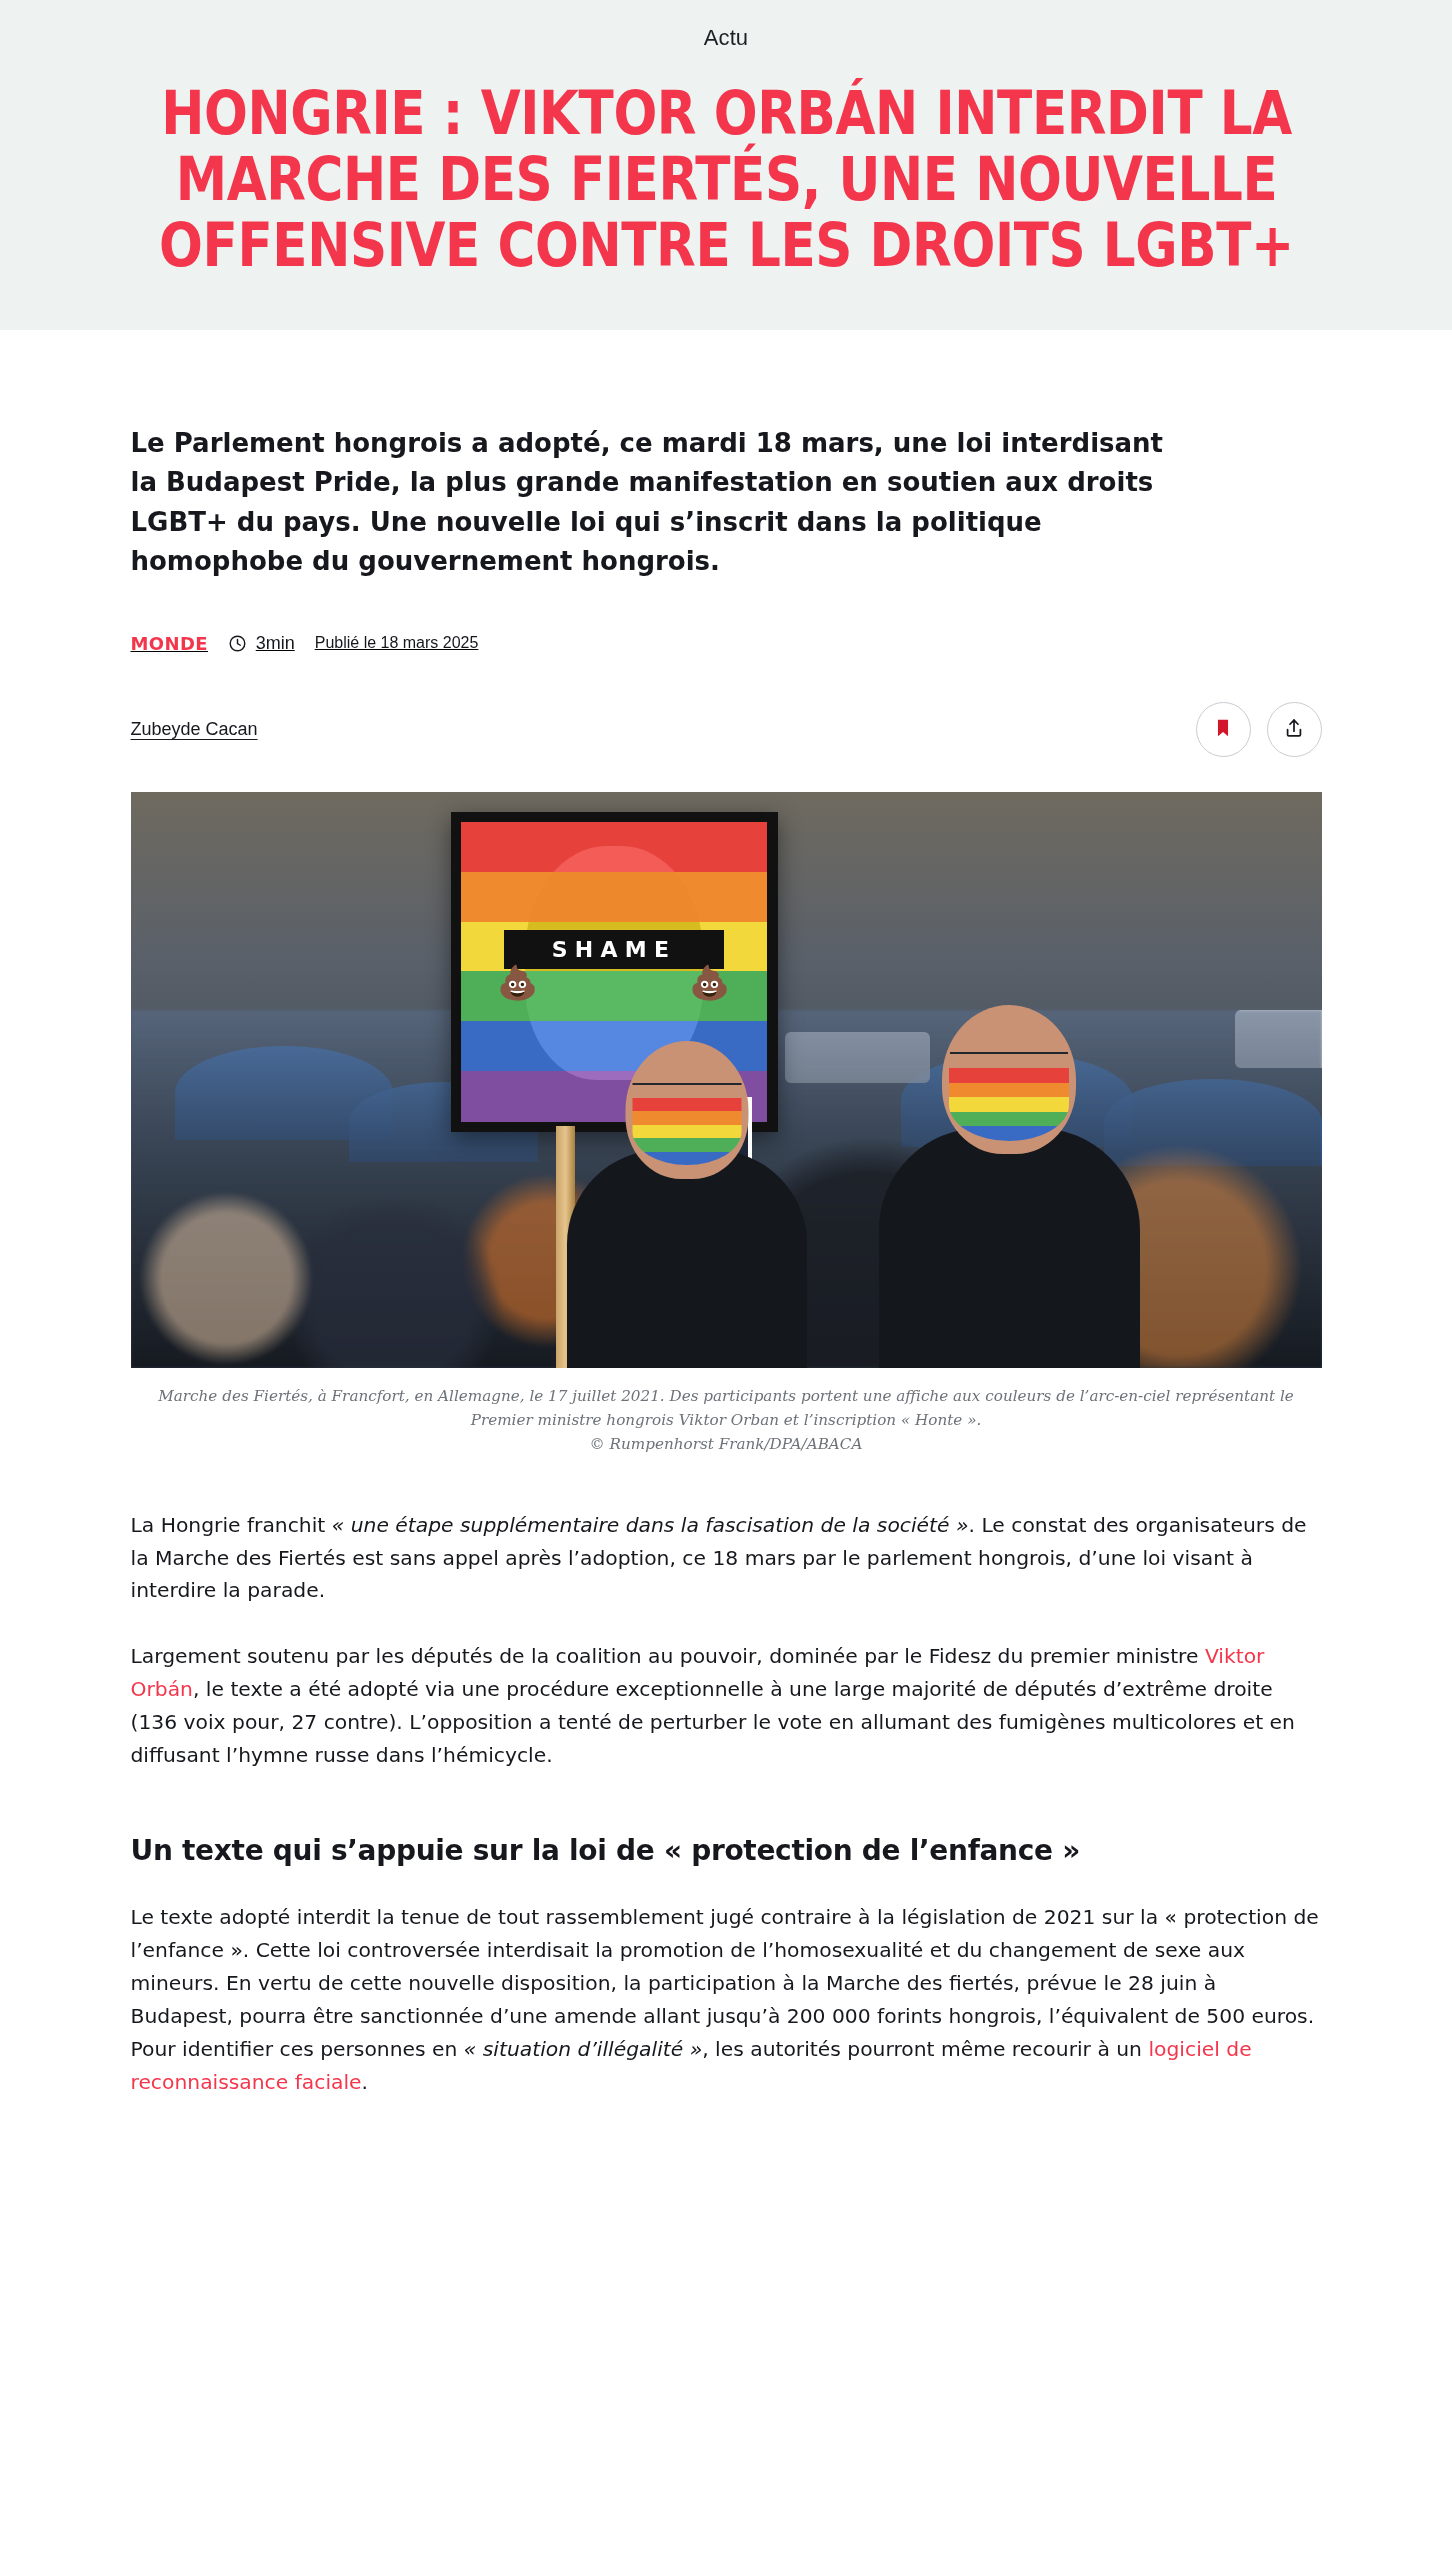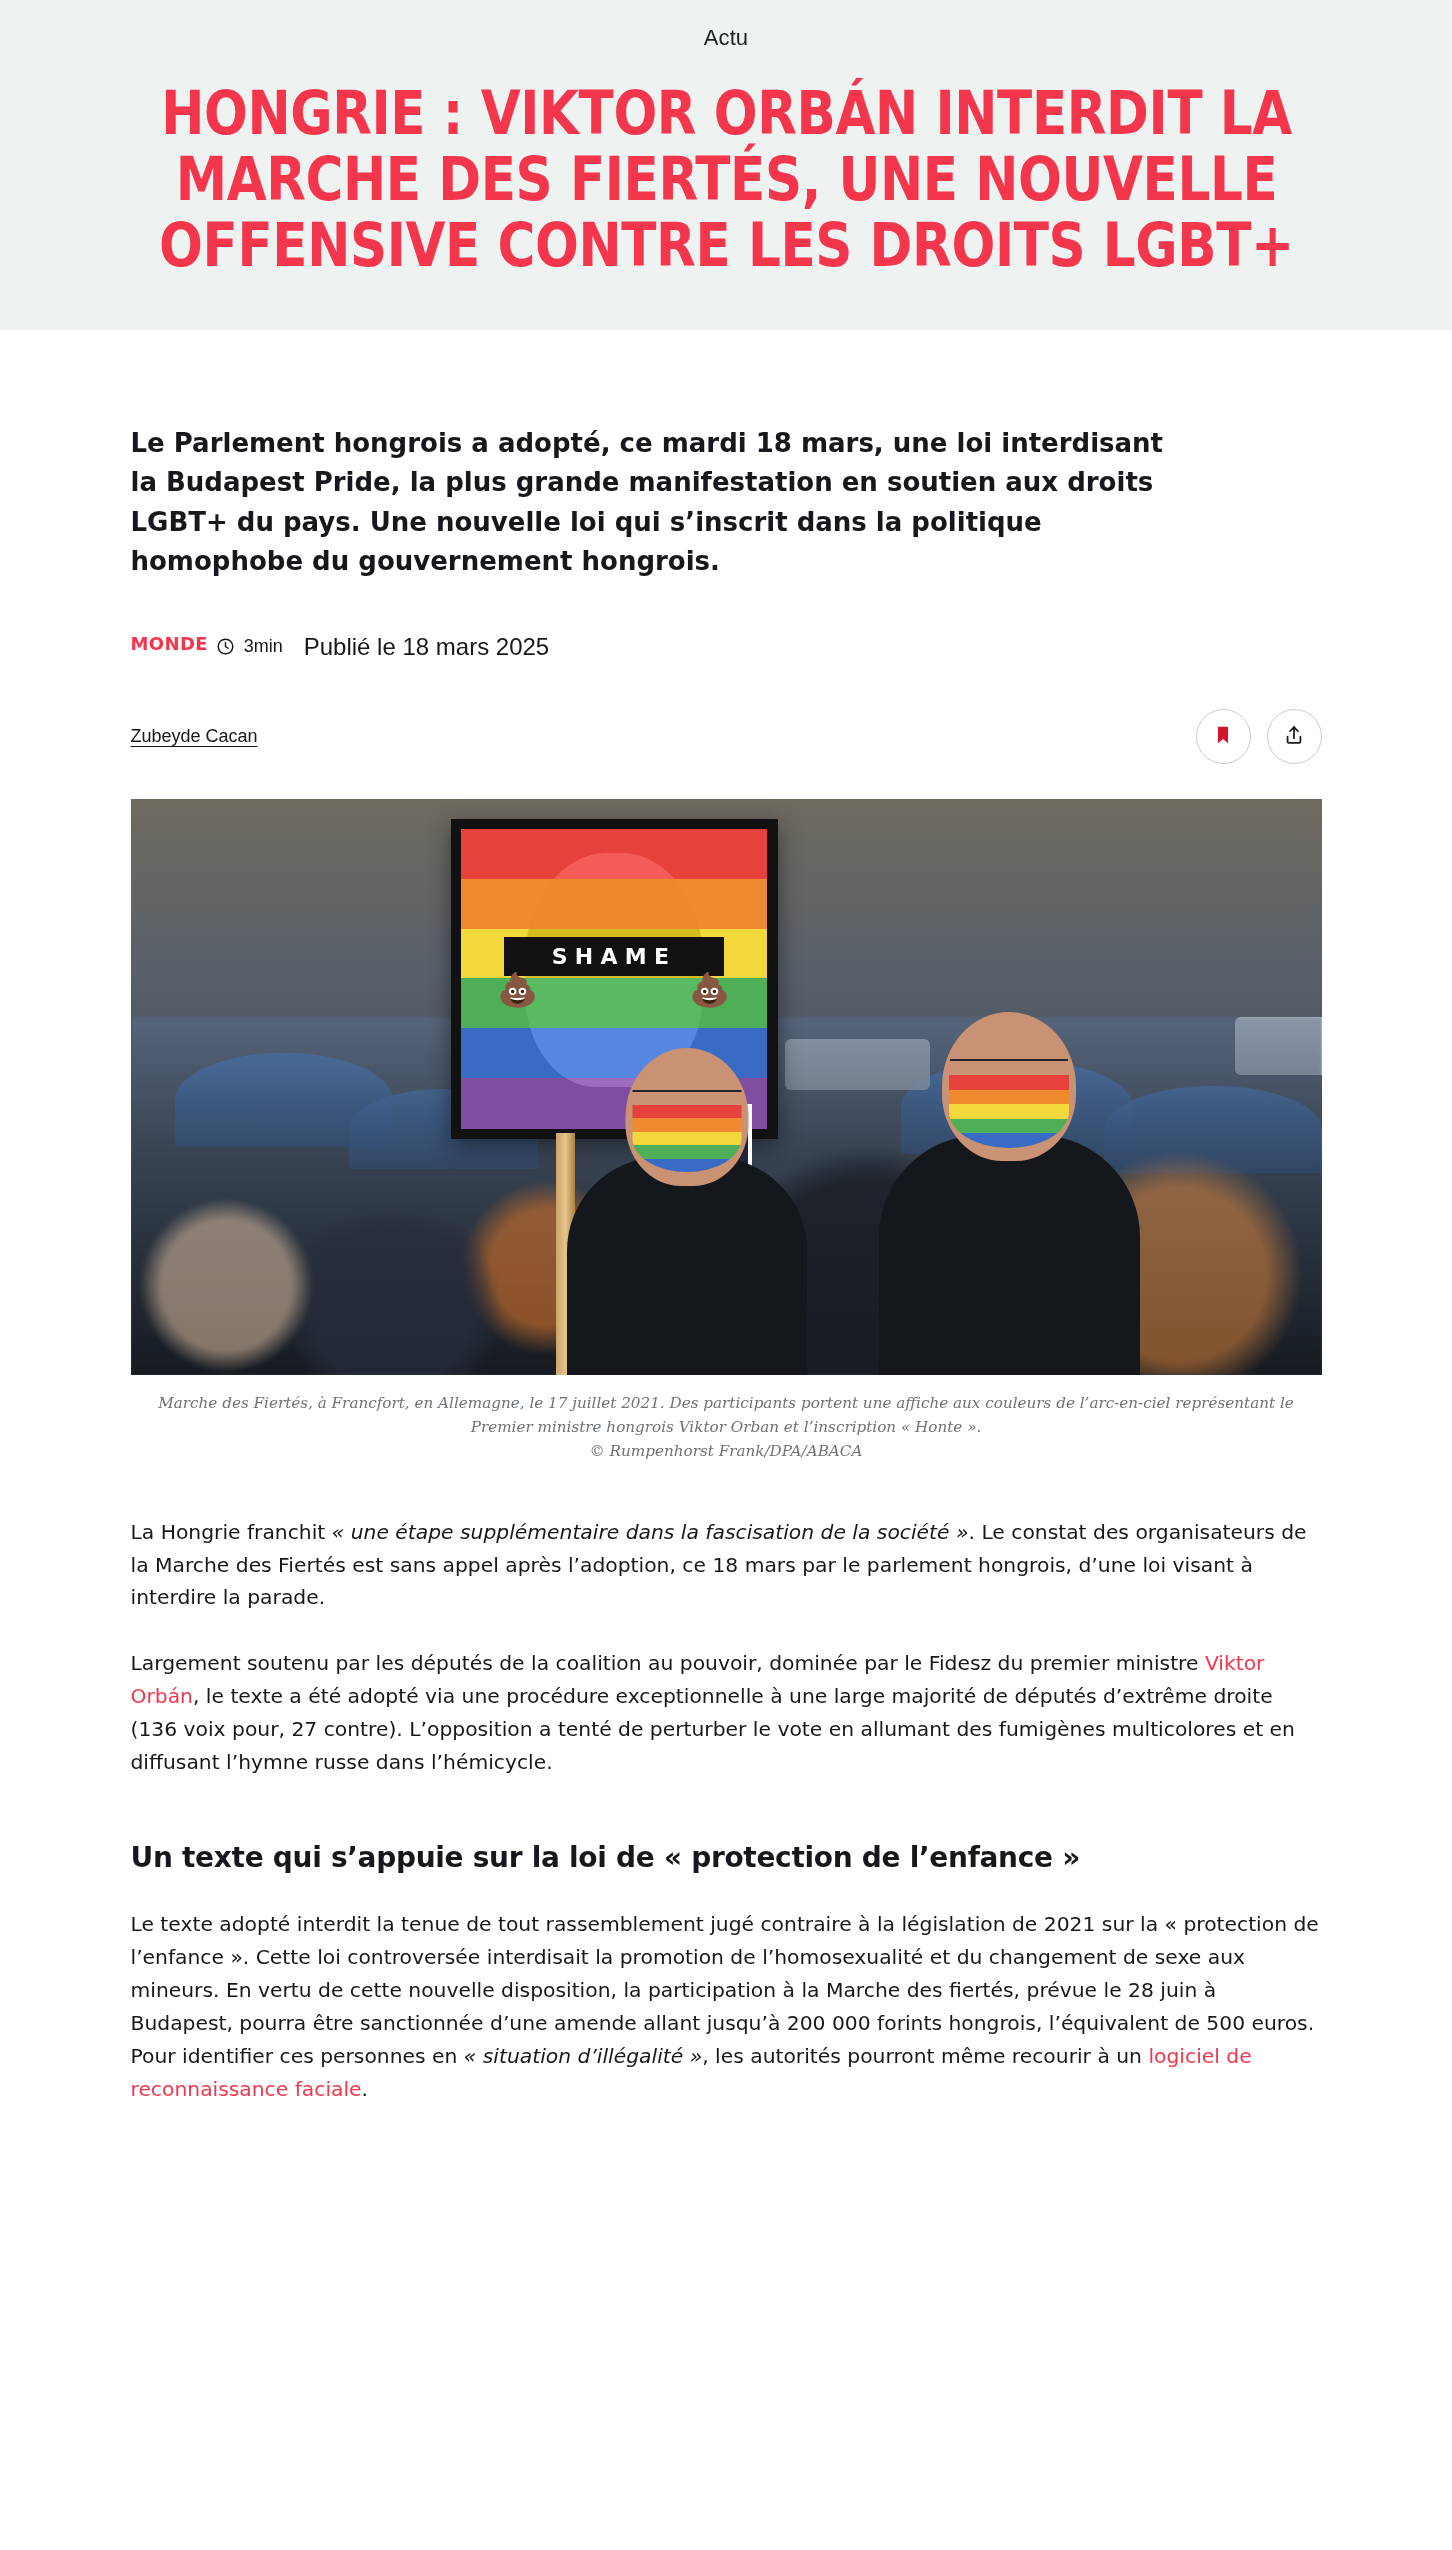"MONDE" .meta-row { align-items: none -> center; gap: 8px -> 20px; text-decoration: none -> underline }
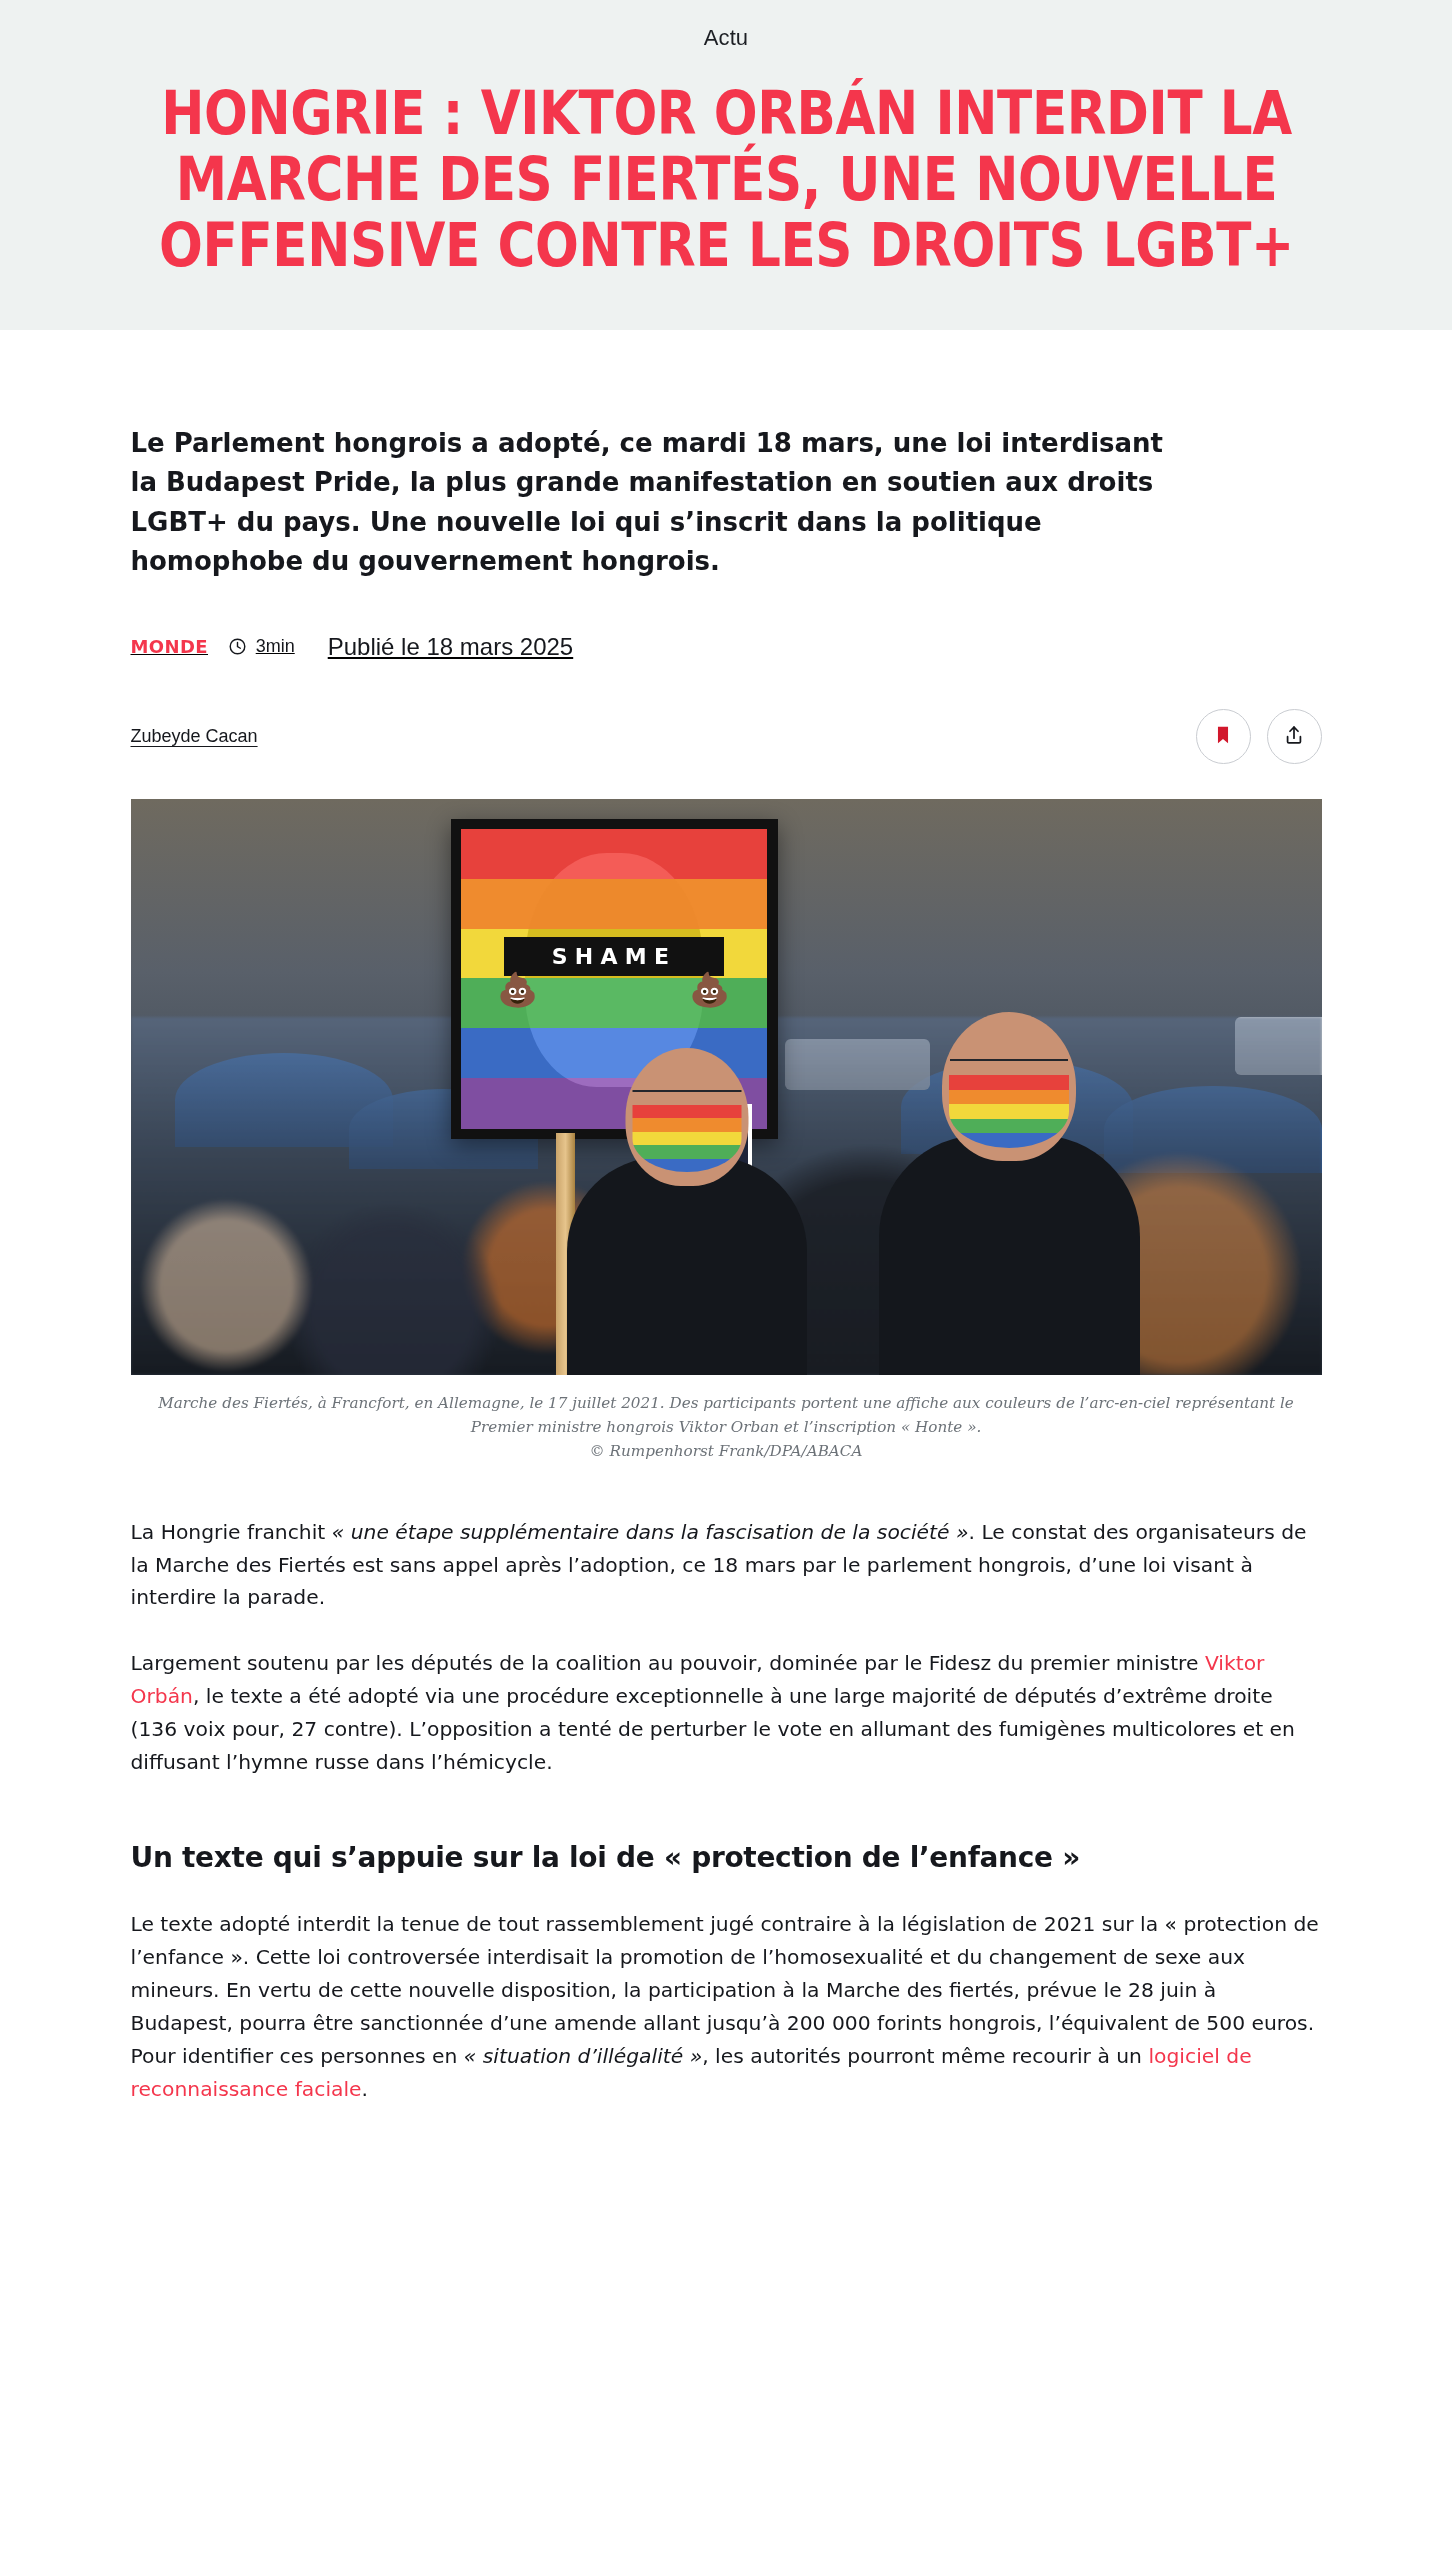"Publié le 18 mars 2025" .meta-date { font-size: 24px -> 16px; margin-left: 13px -> none }
